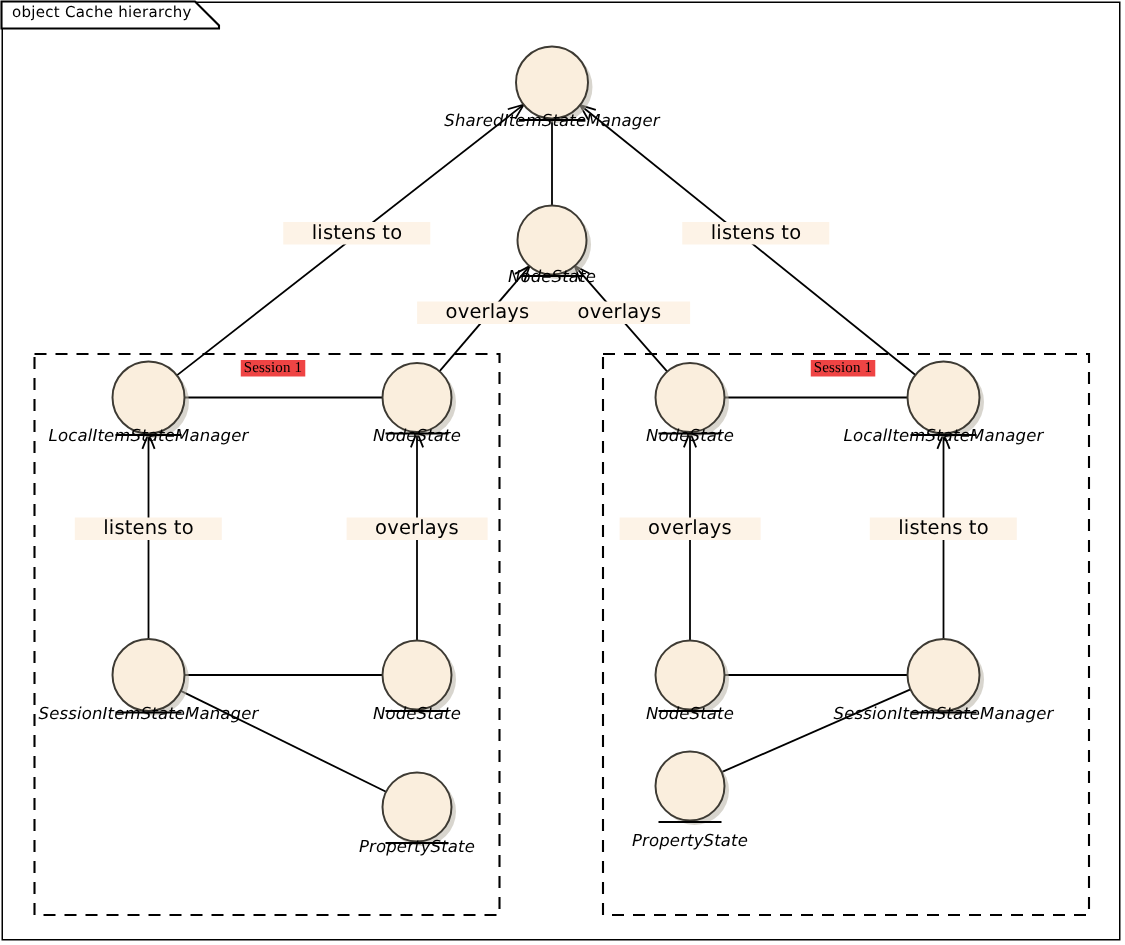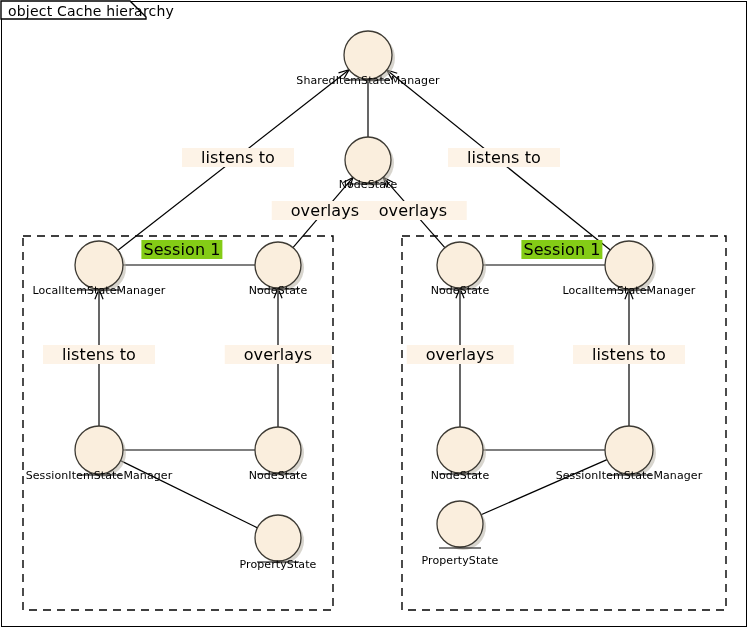"object Cache hierarchy" .frame-tab-label { font-size: 14px -> 10px }
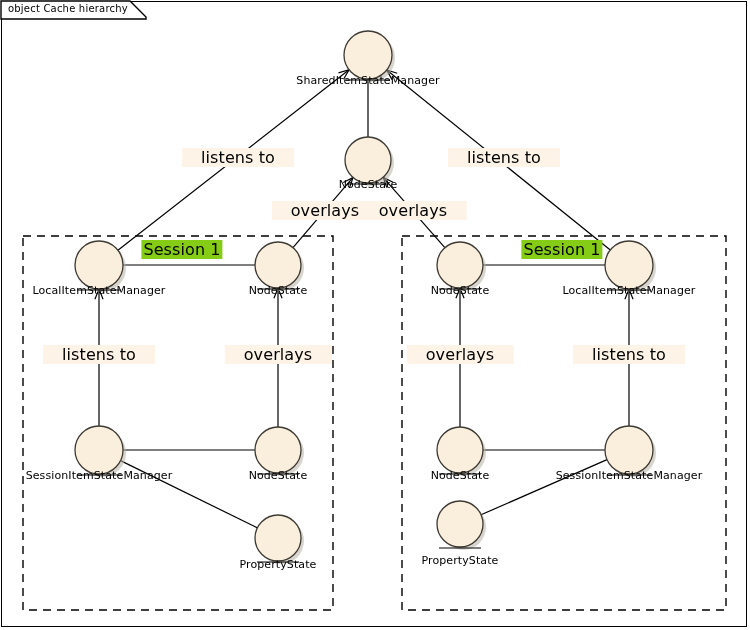"SharedItemStateManager" .node-label { font-style: none -> italic }
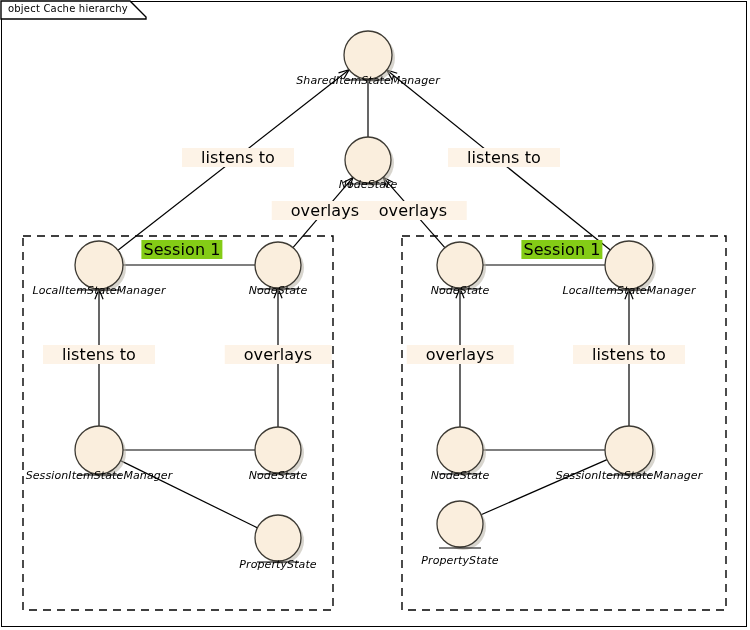"listens to" .edge-label { font-size: 16px -> 13px }
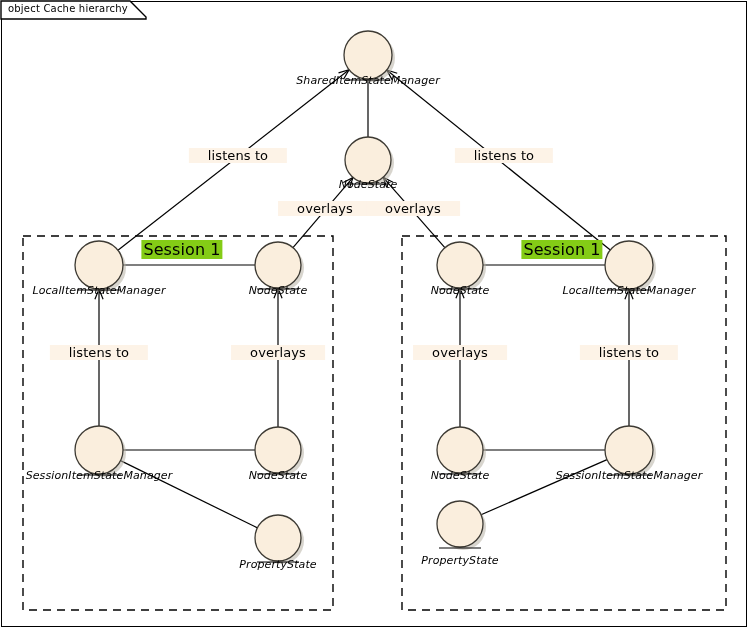"Session 1" .group-label { background: #84cc16 -> #ef4444; font-family: none -> Liberation Serif, serif; font-size: 16px -> 10px }
